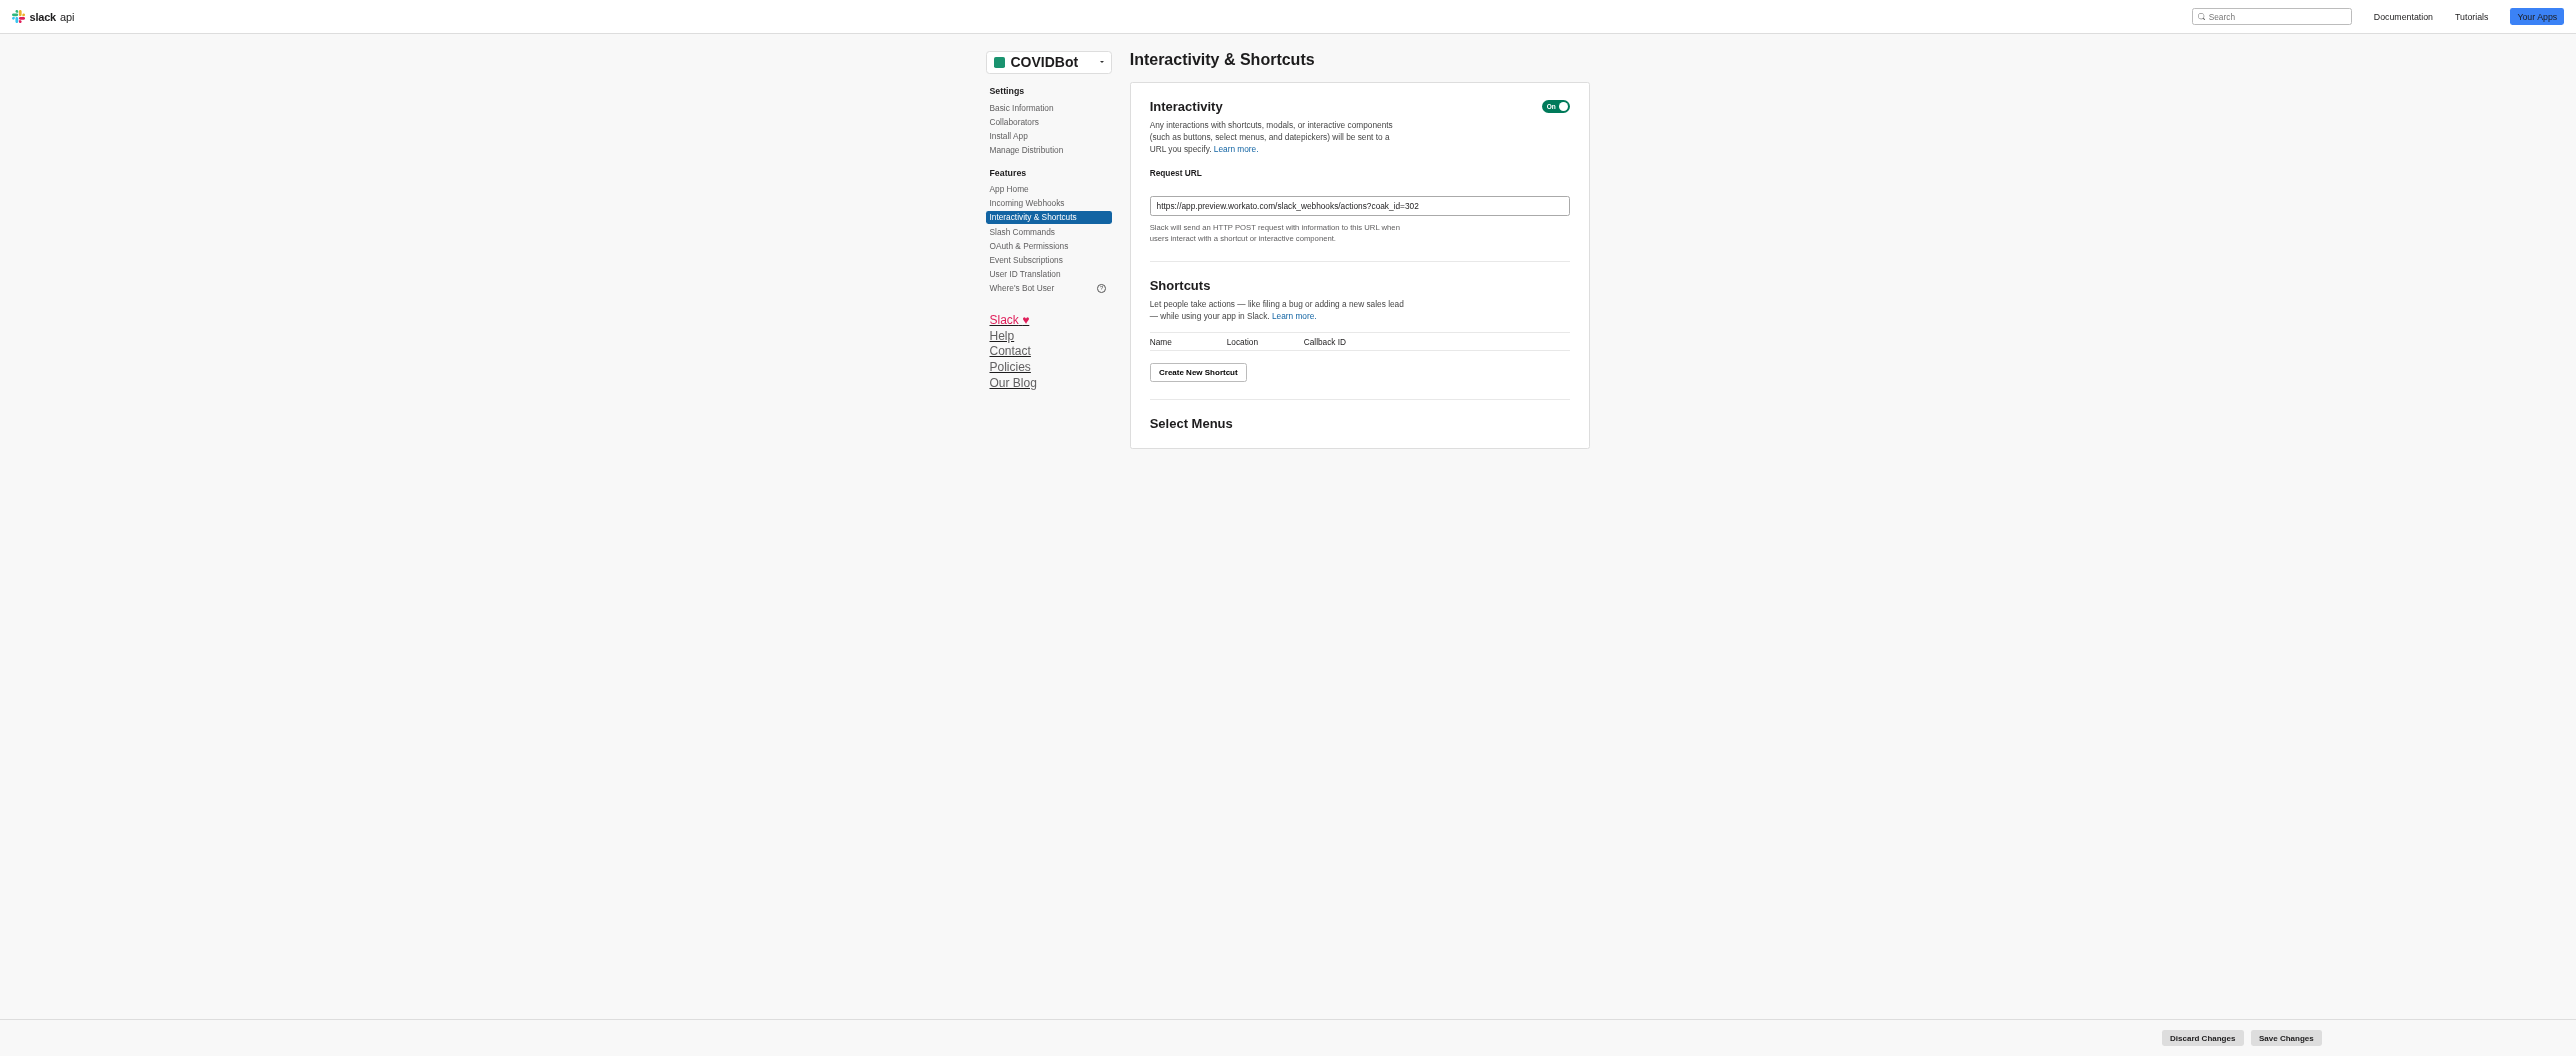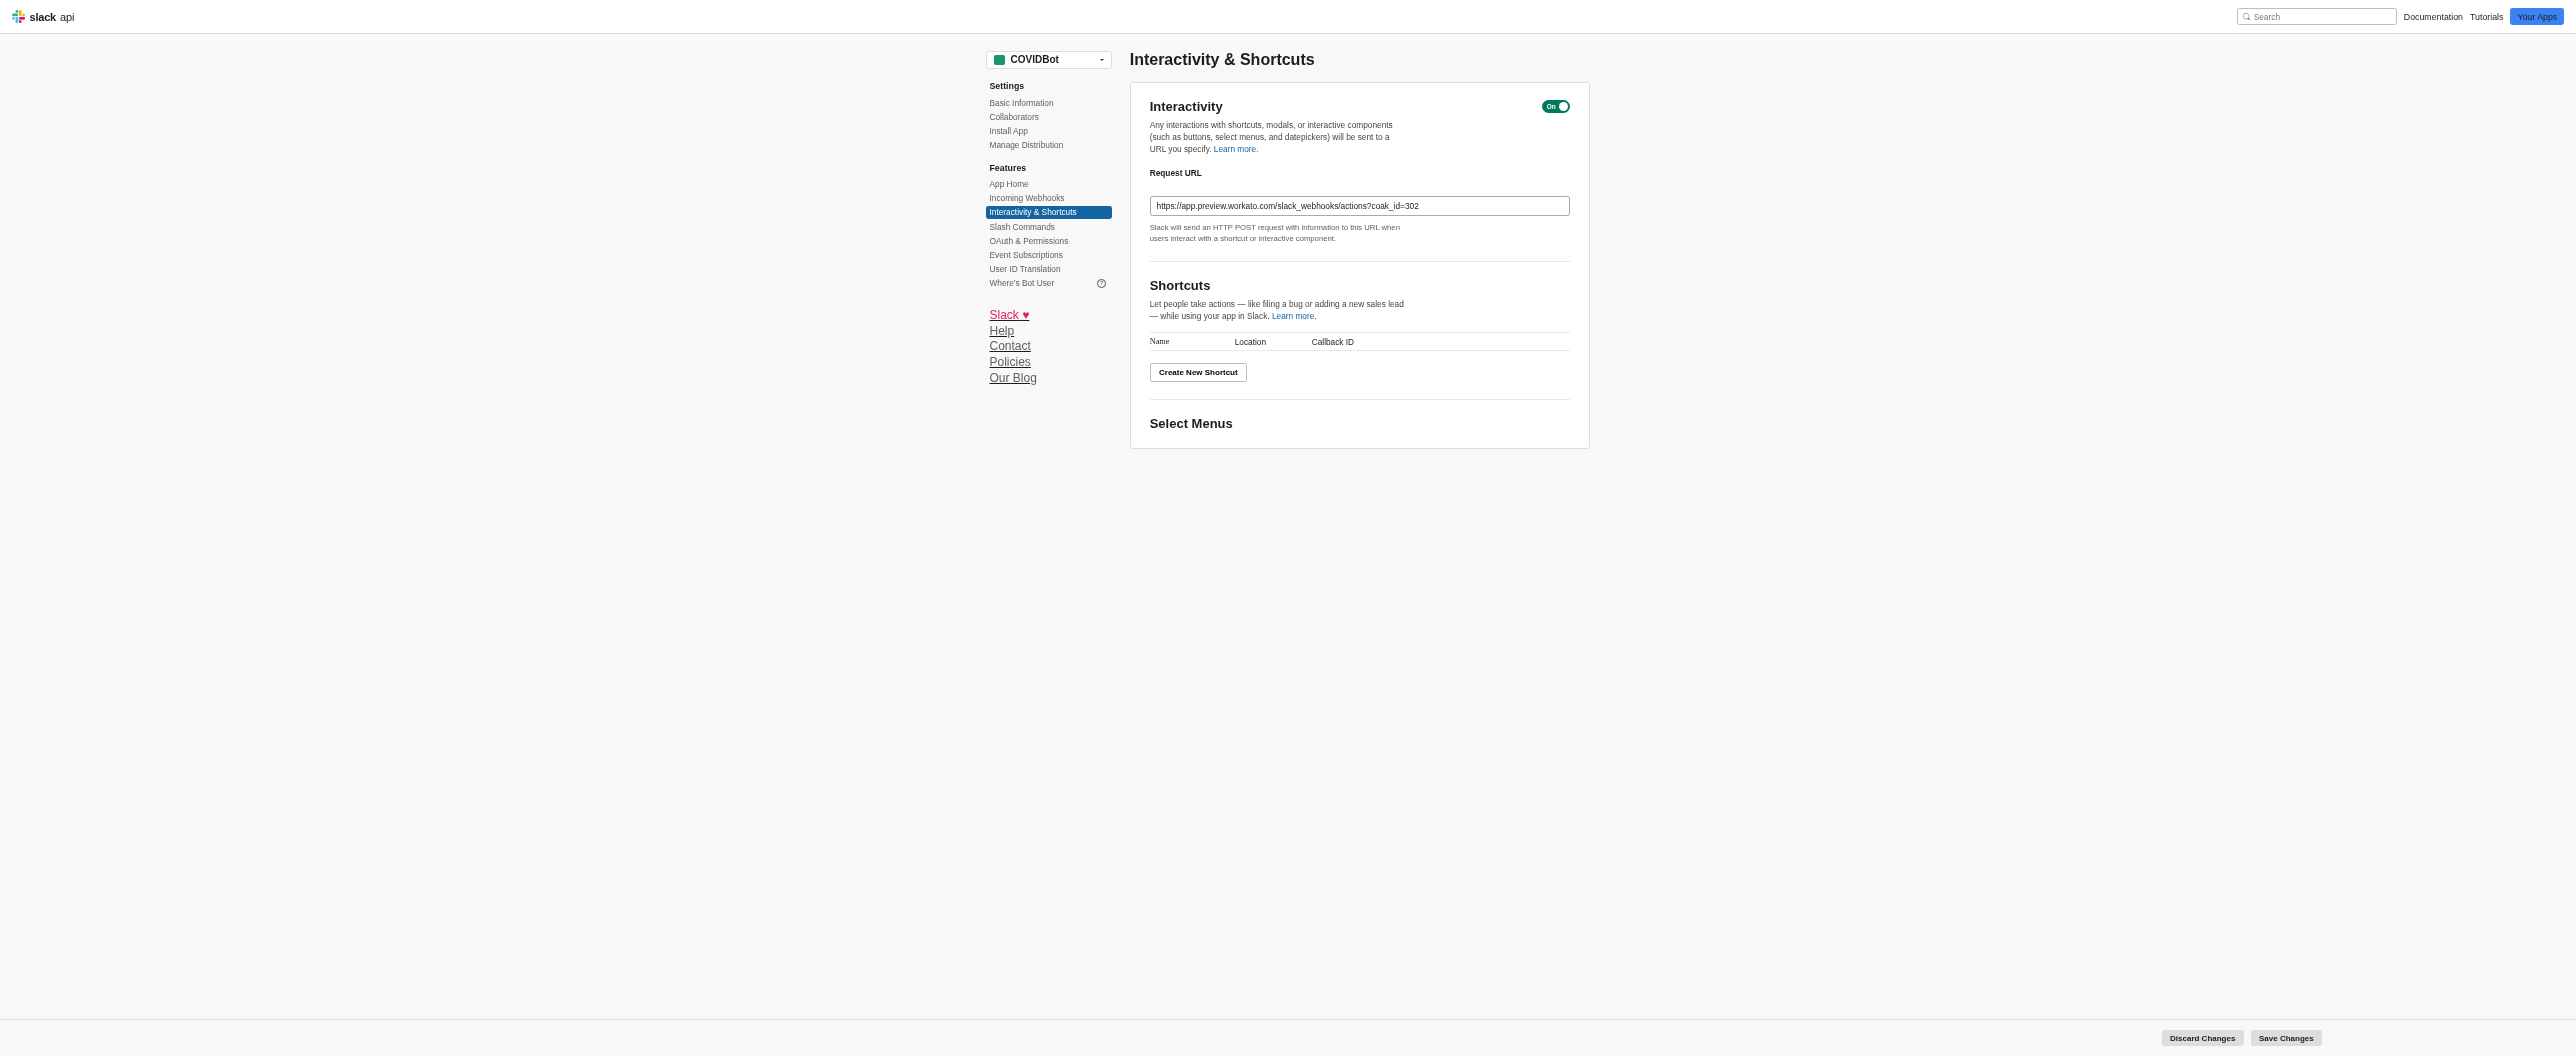"Search" .top-right { gap: 7px -> 22px }
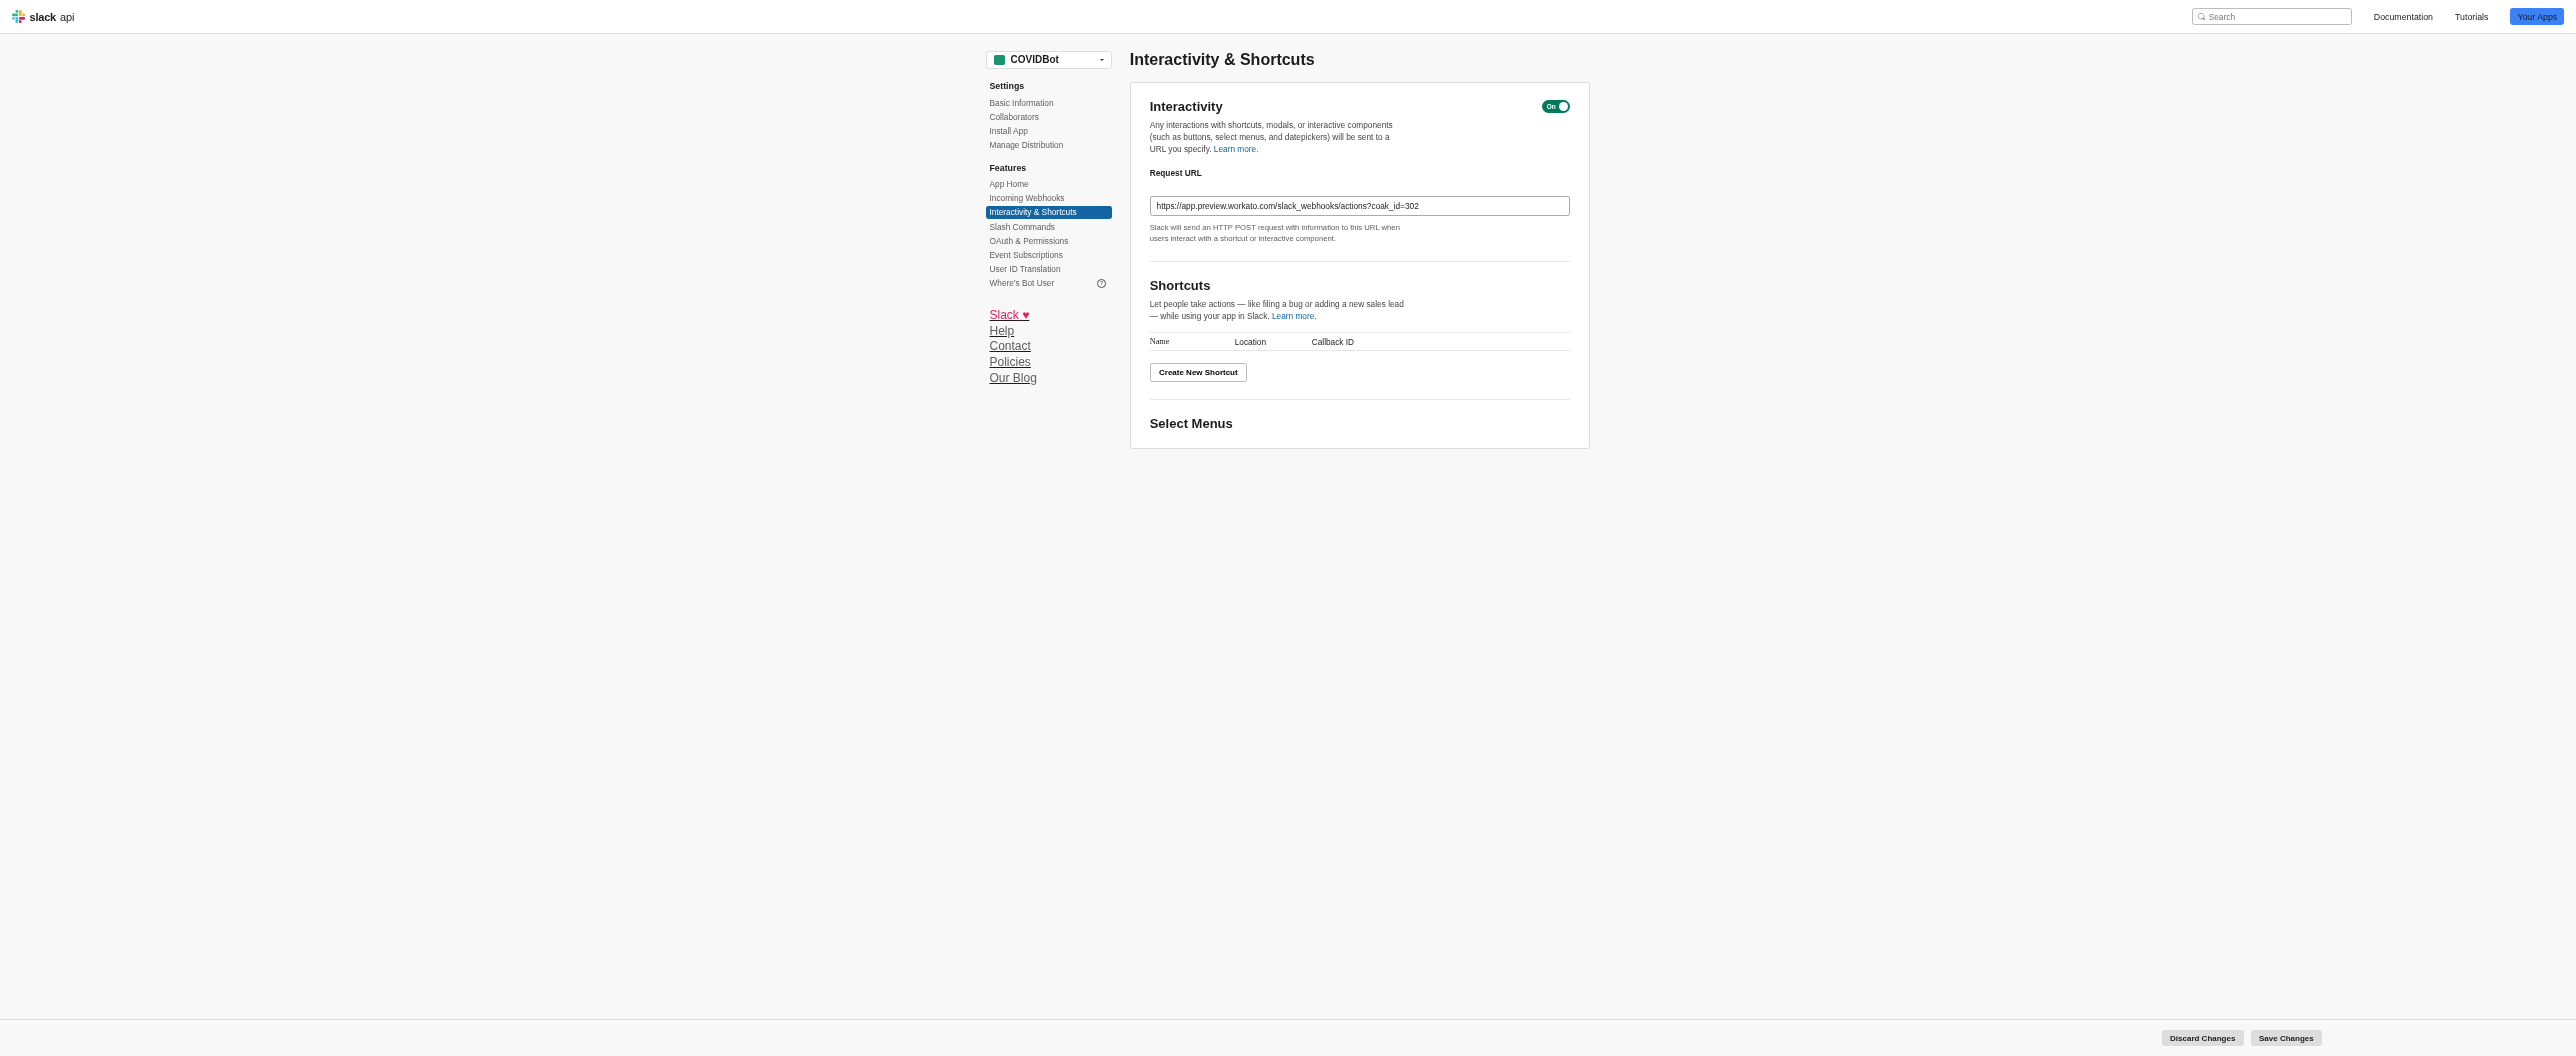"COVIDBot" .app-picker .app-name { font-size: 10px -> 14px }
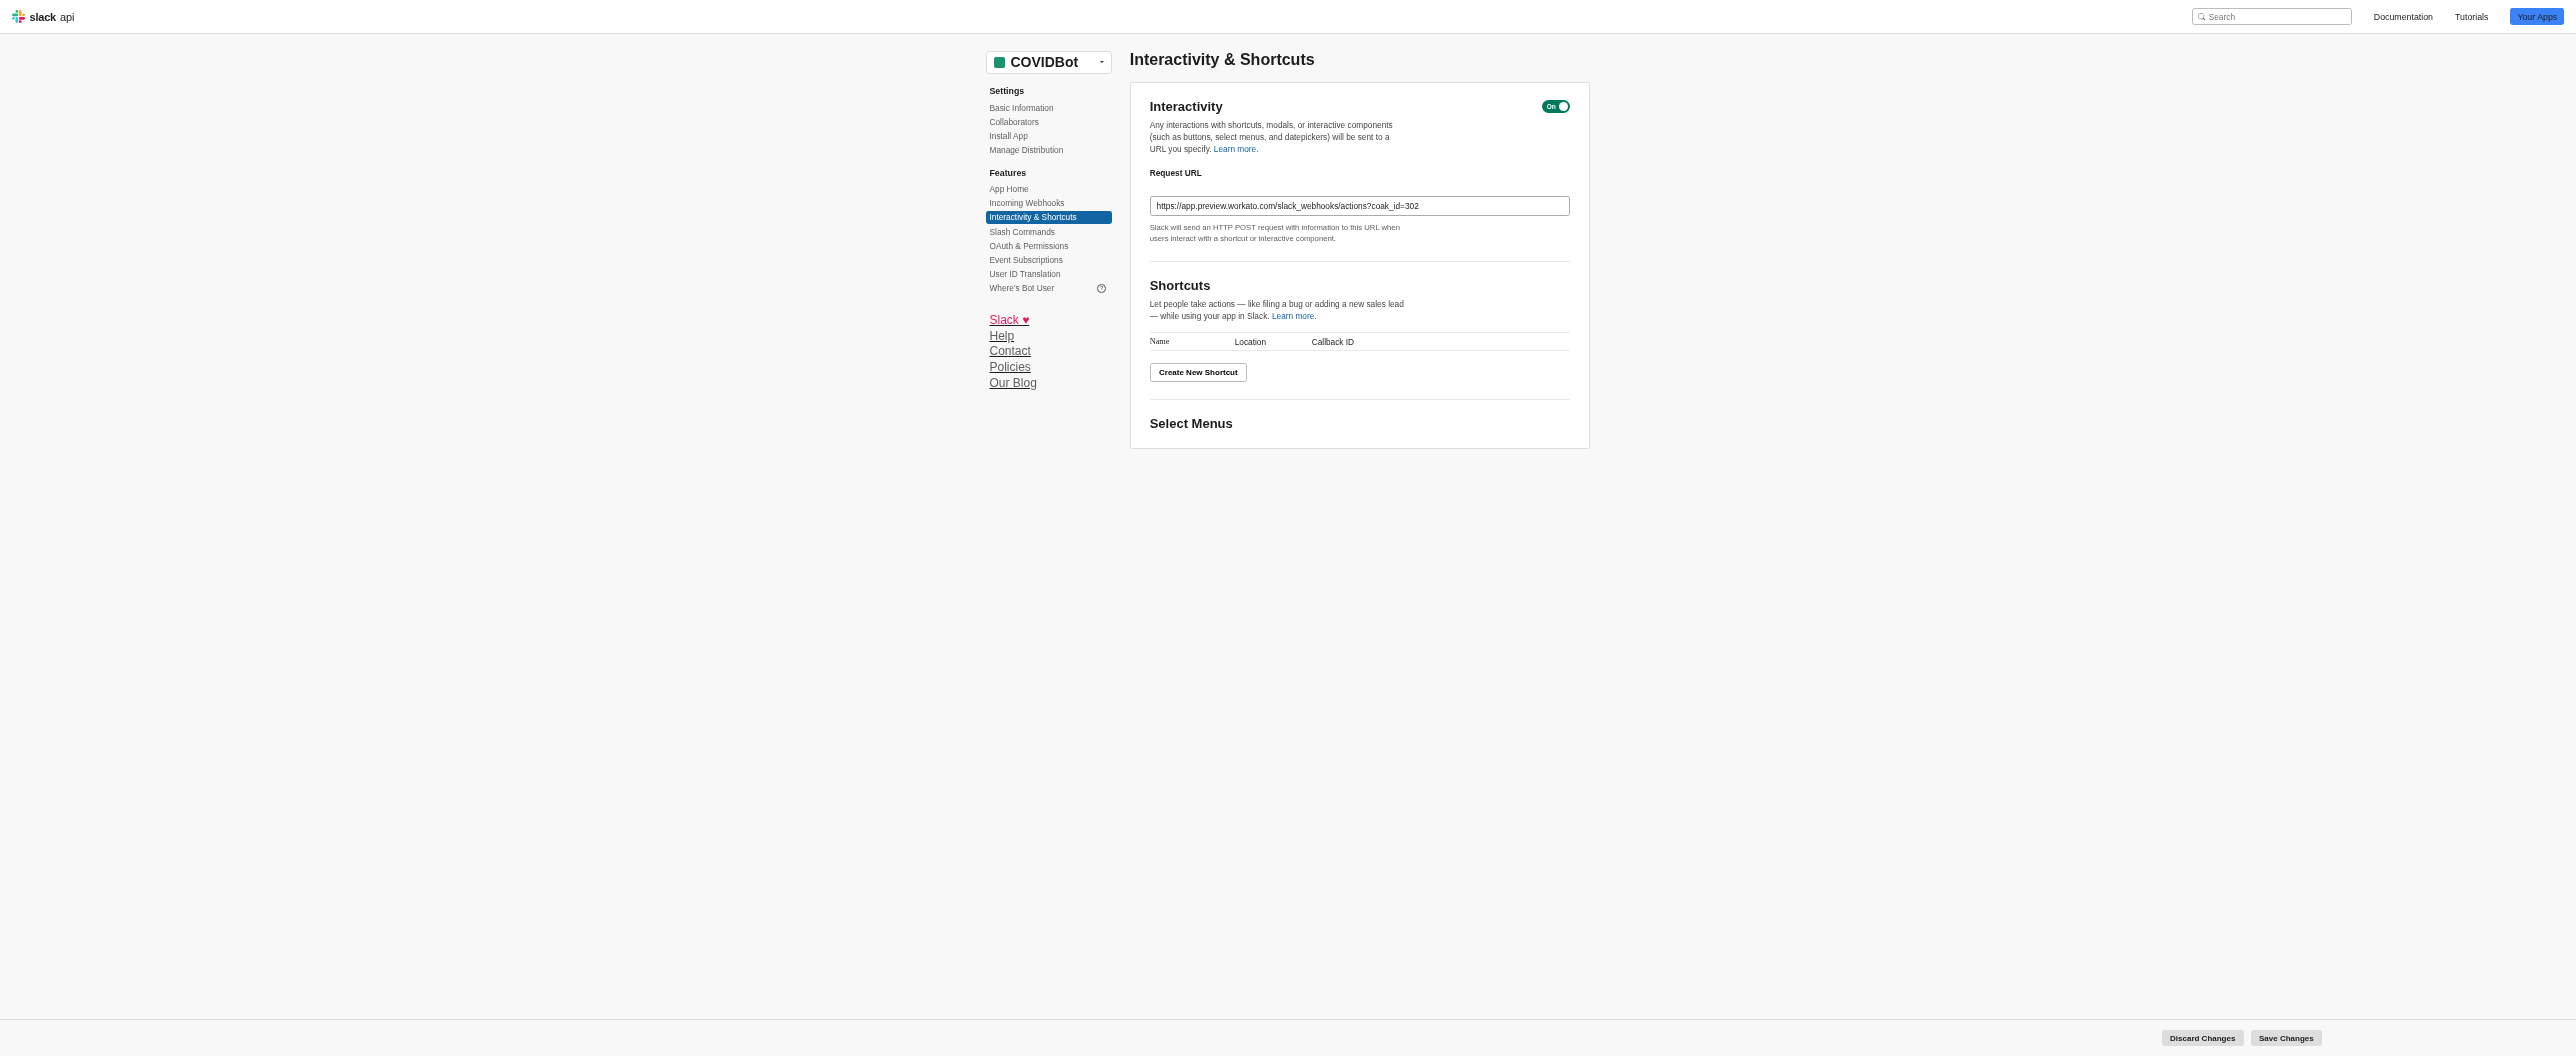"Name" .tbl-head .col-name { font-family: Liberation Serif, serif -> none; width: 85px -> 77px }
